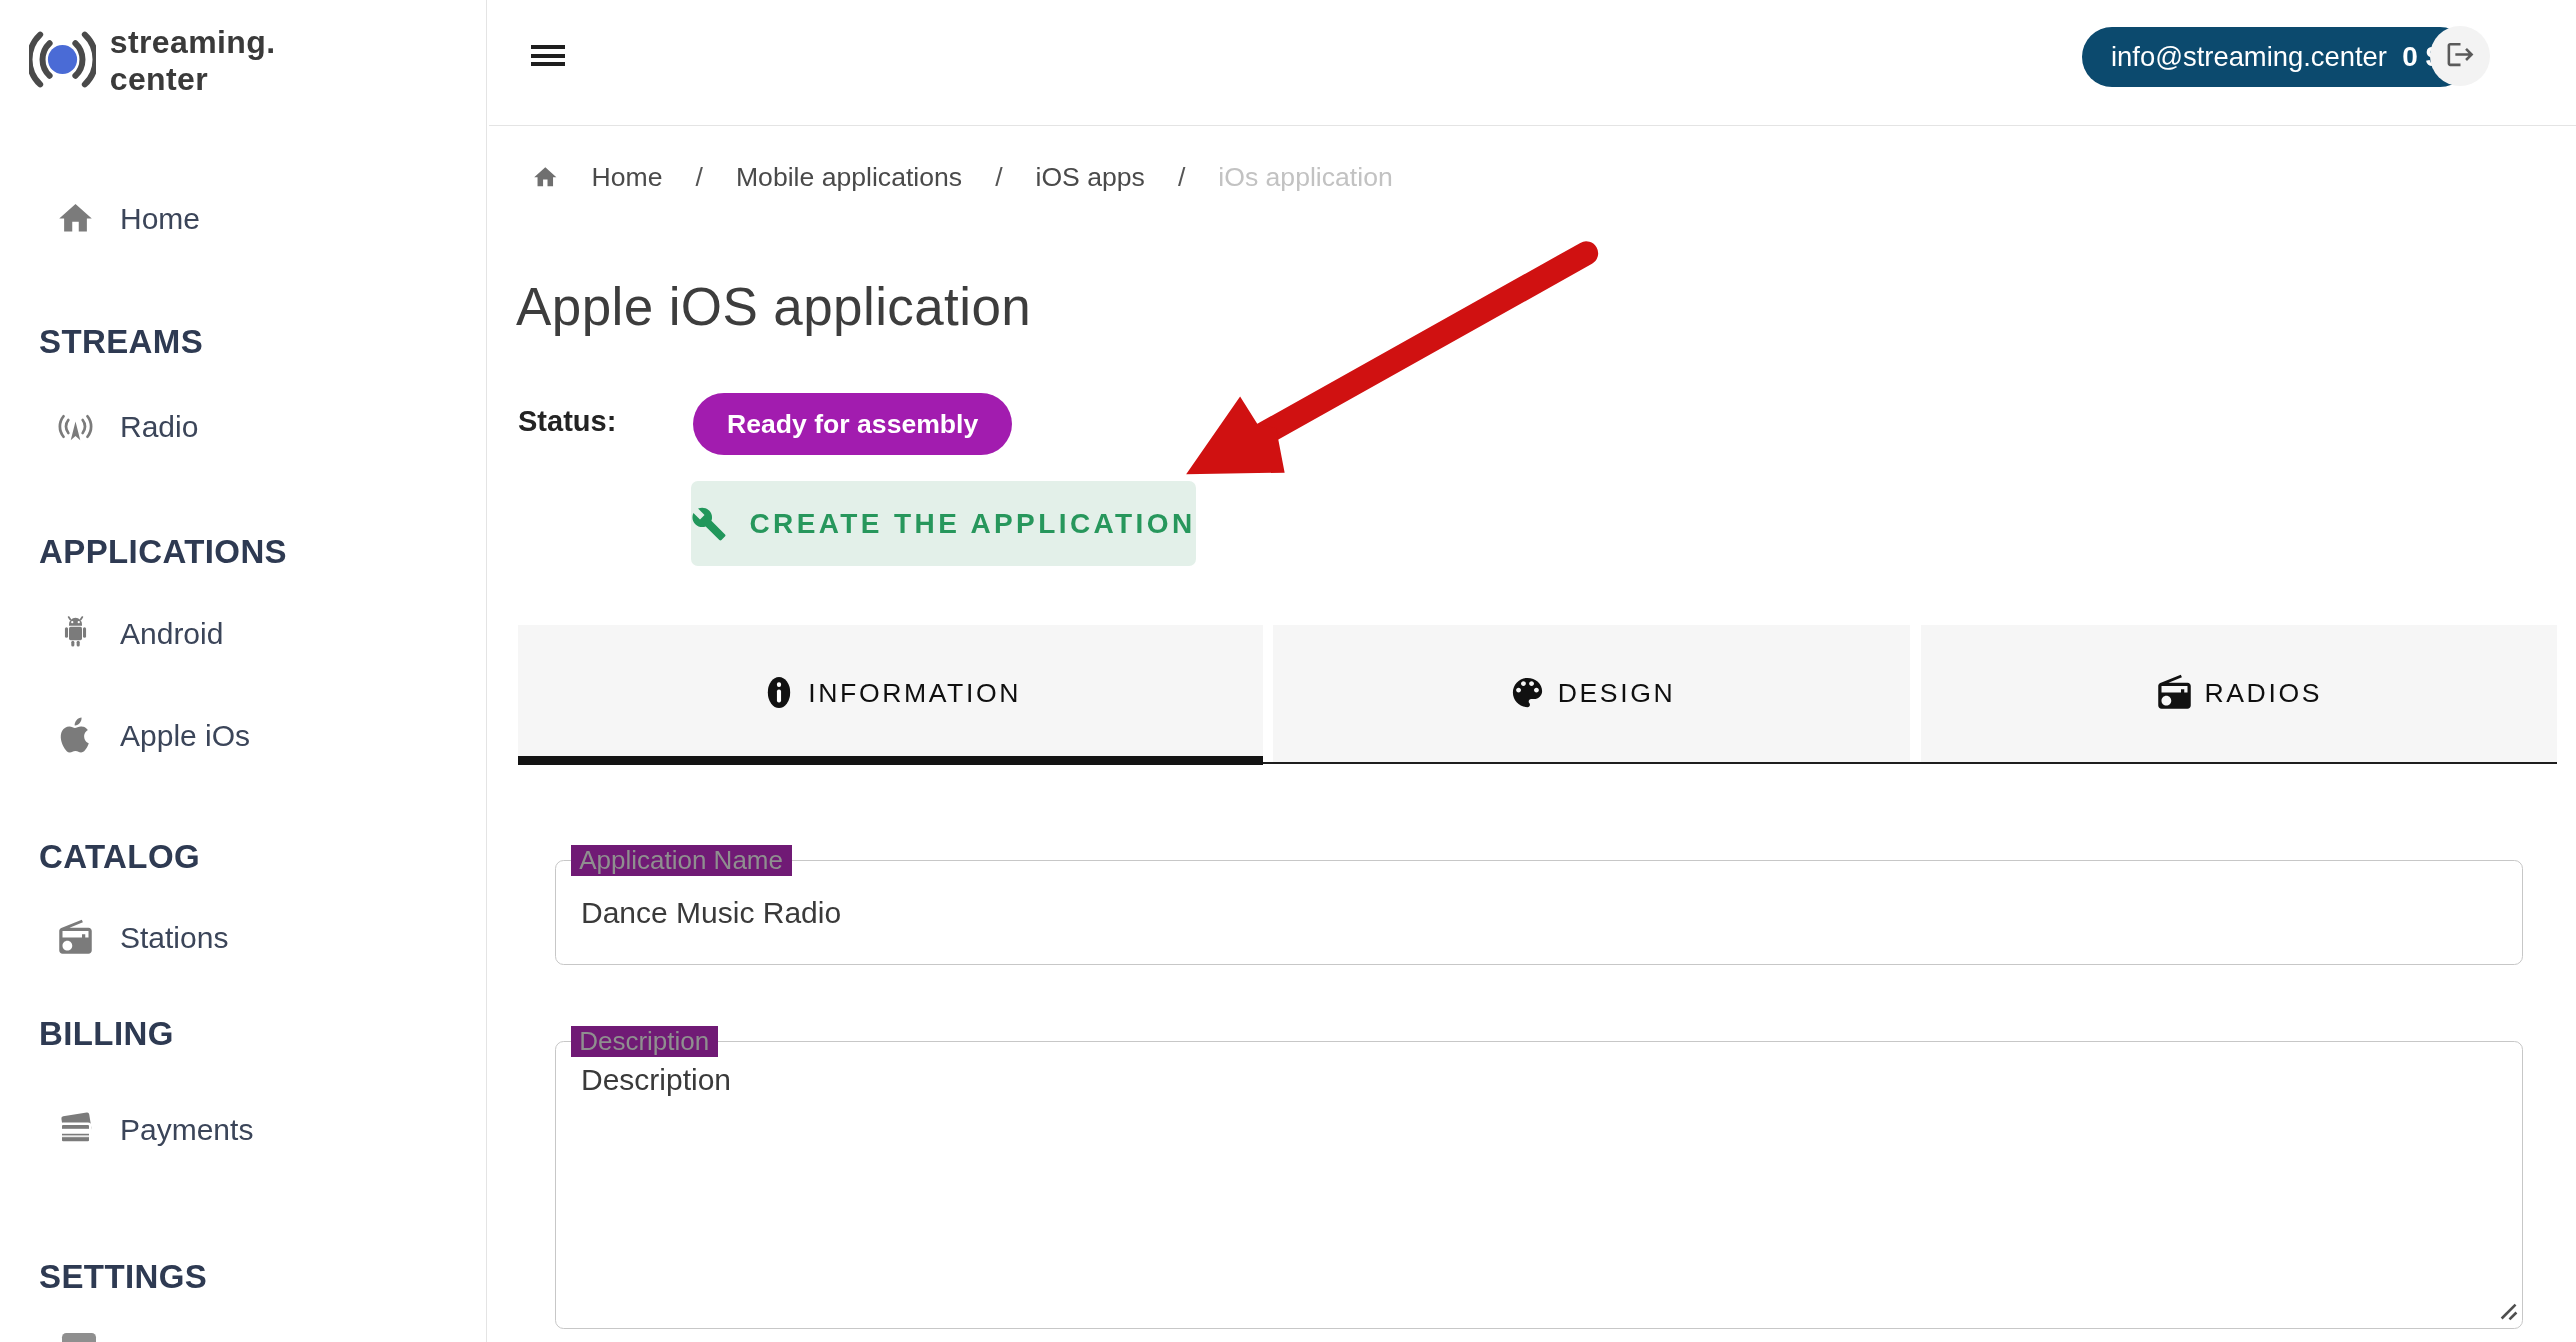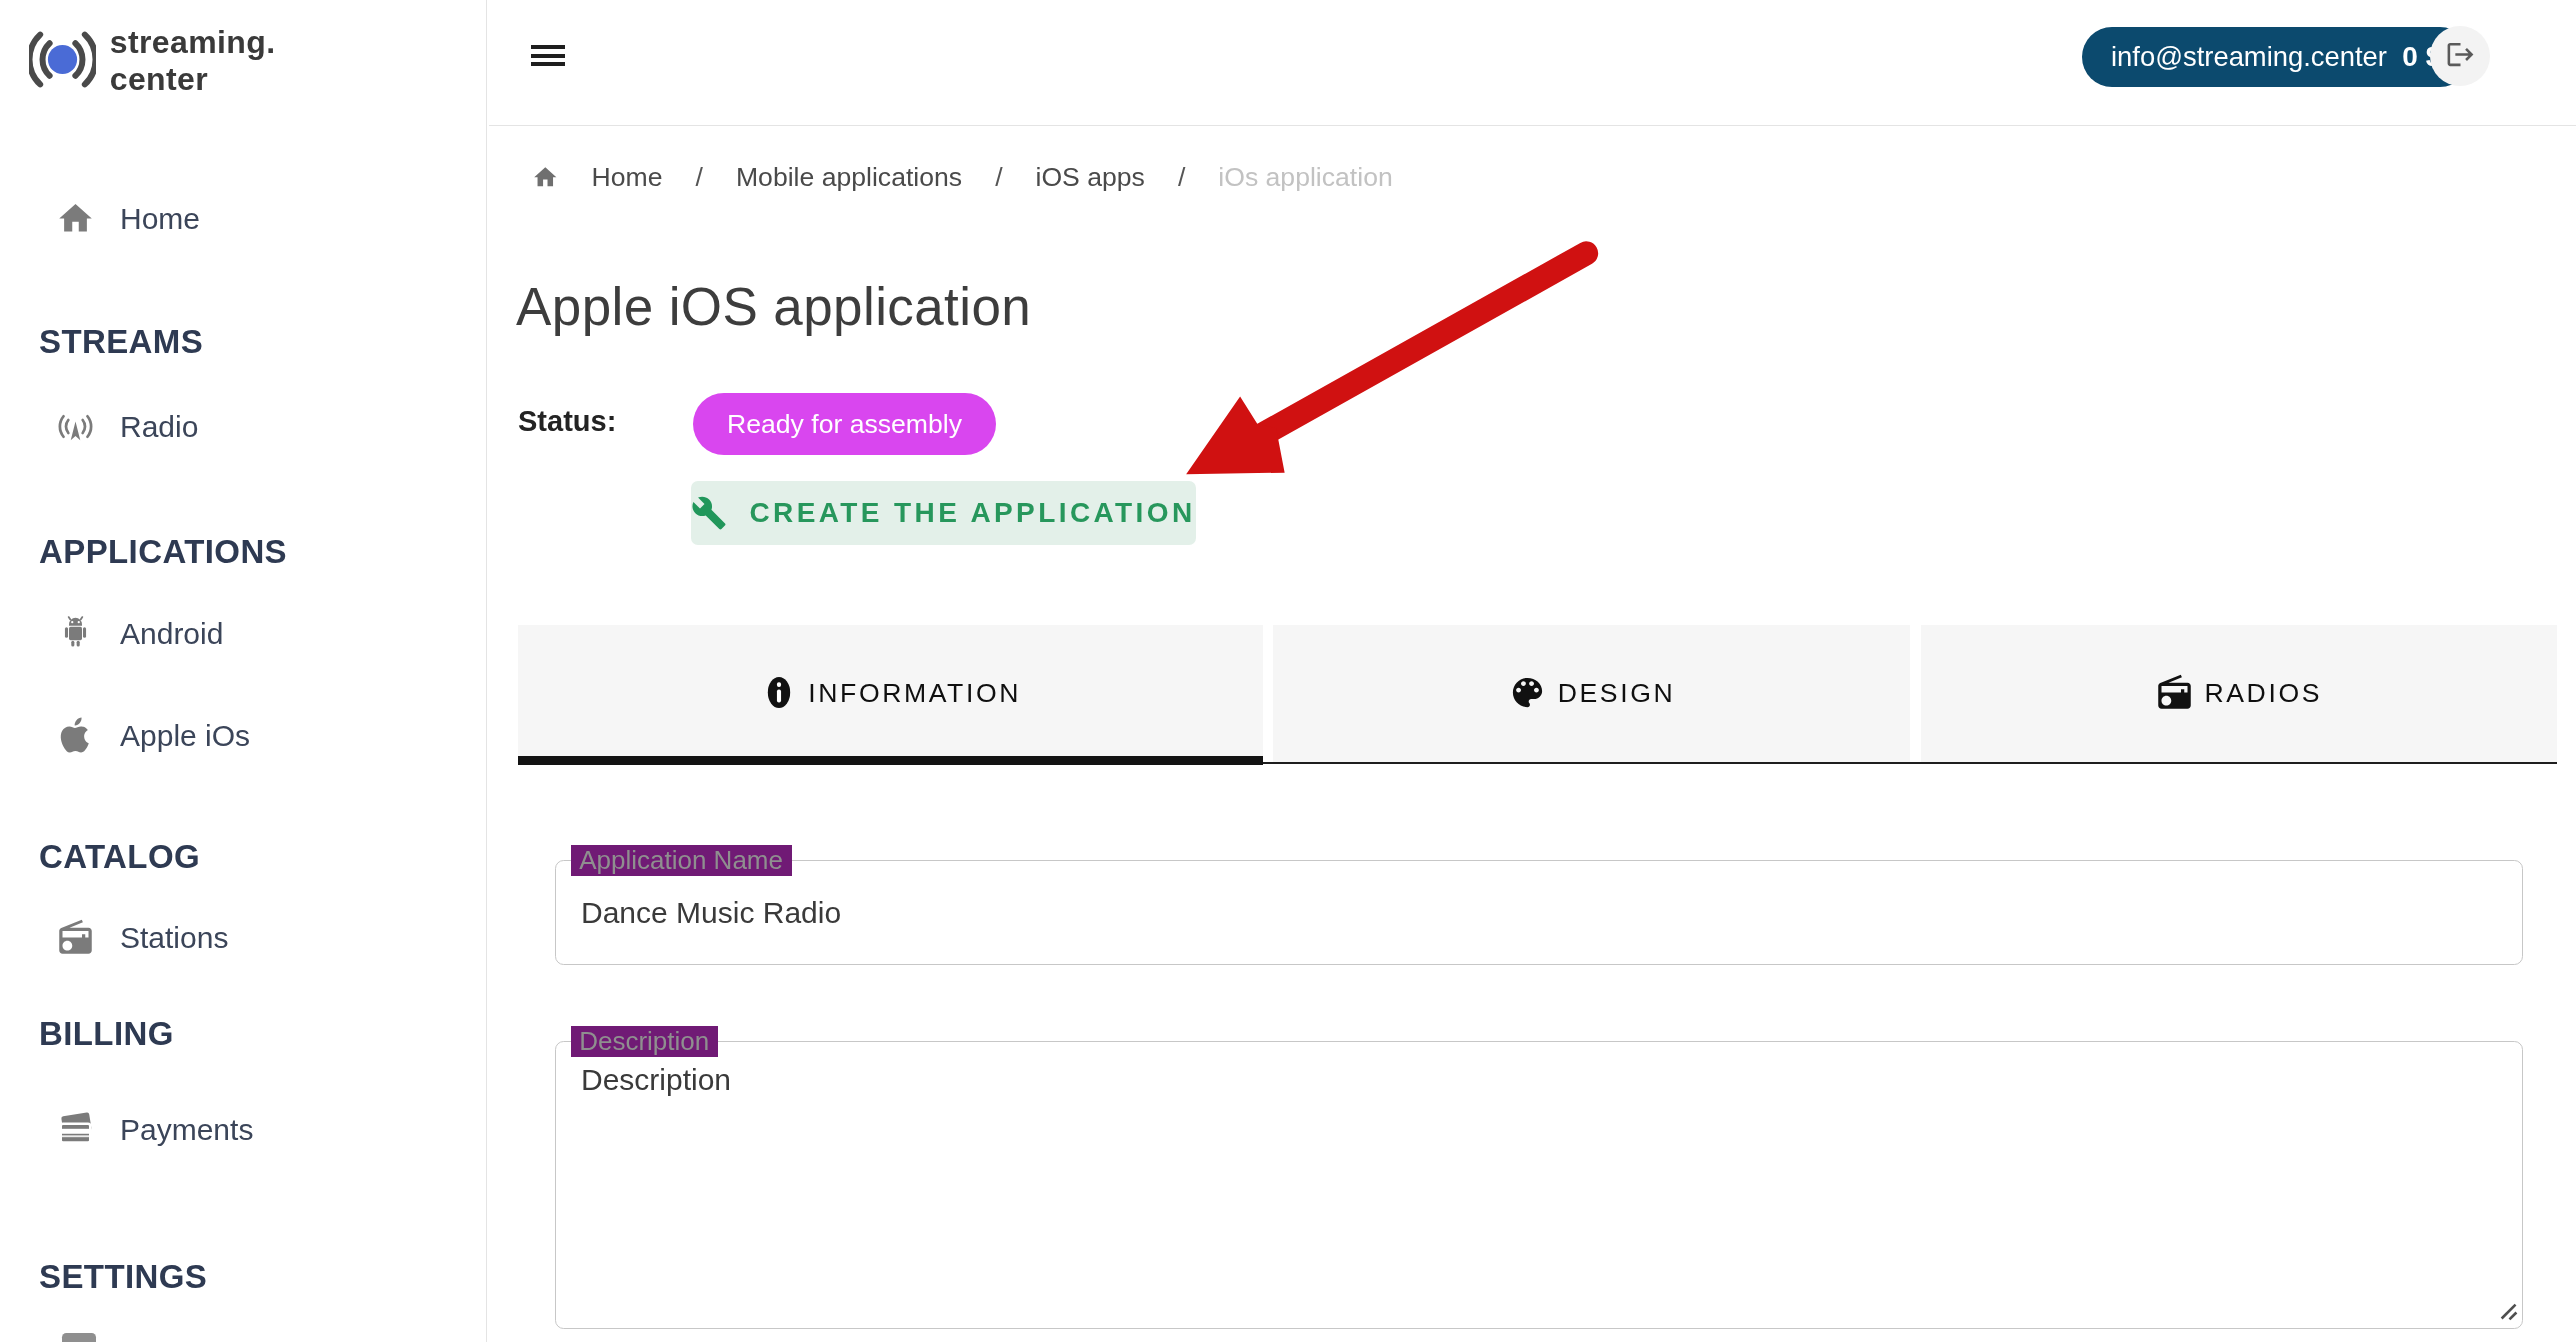"Ready for assembly" .status-badge { background: #d946ef -> #a21caf; font-weight: none -> bold }
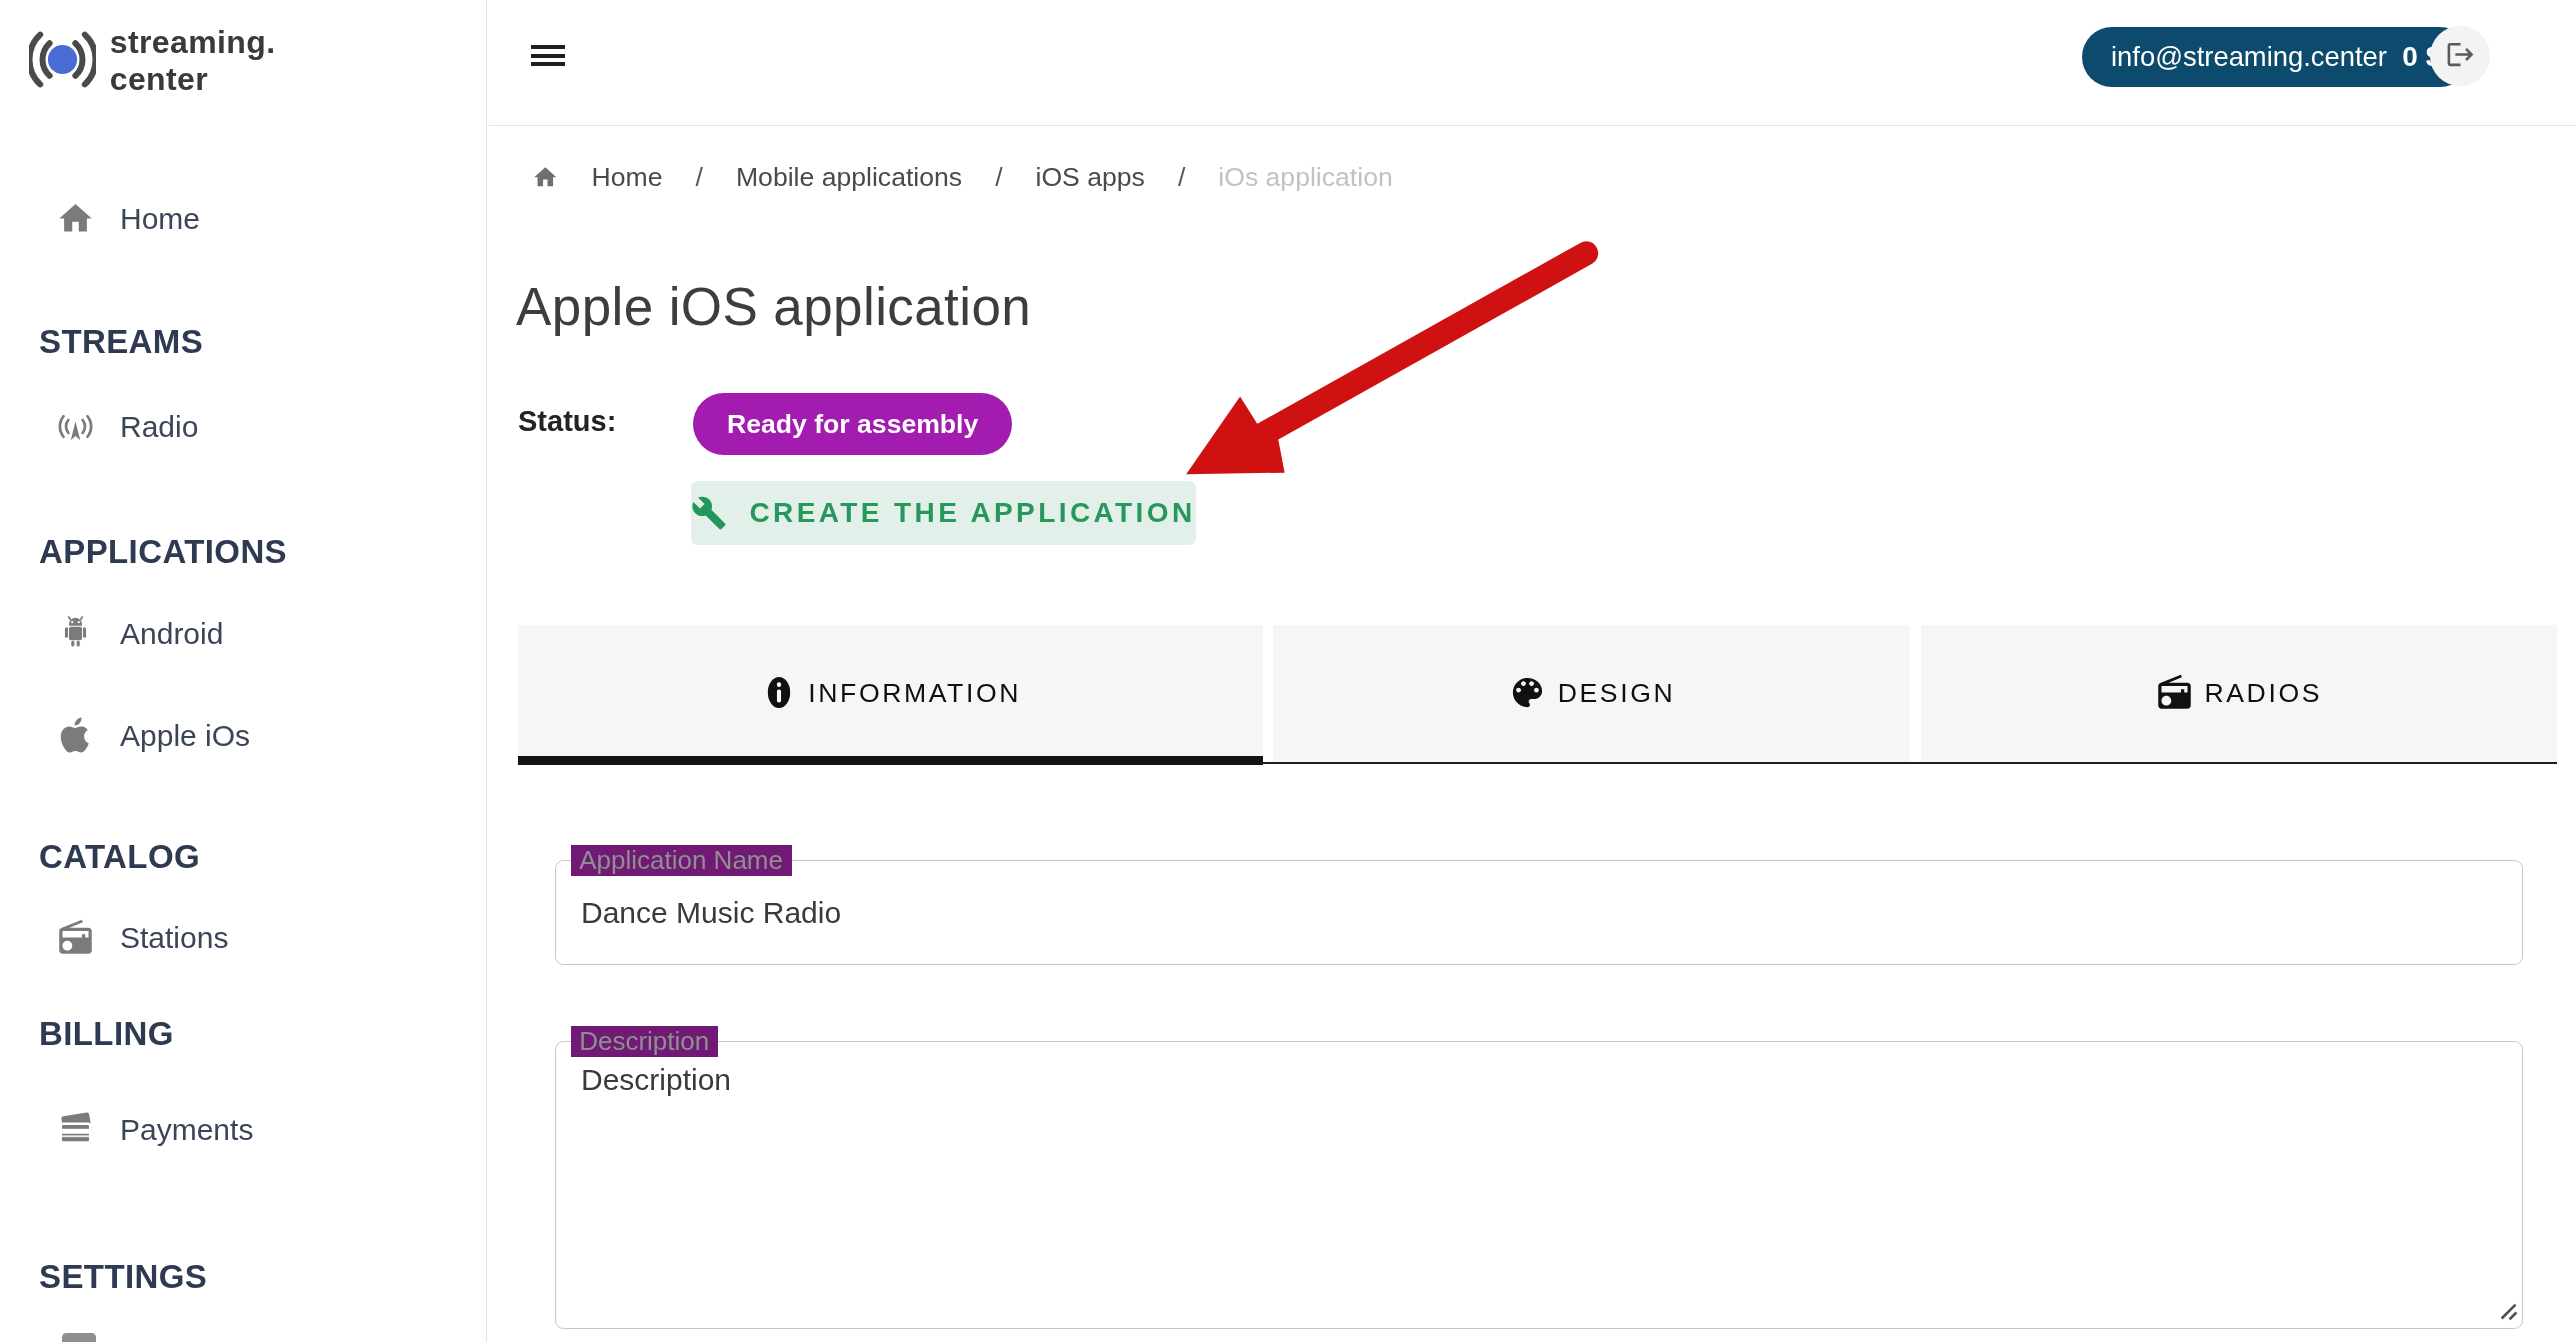"CREATE THE APPLICATION" .create-btn { height: 64px -> 85px }
